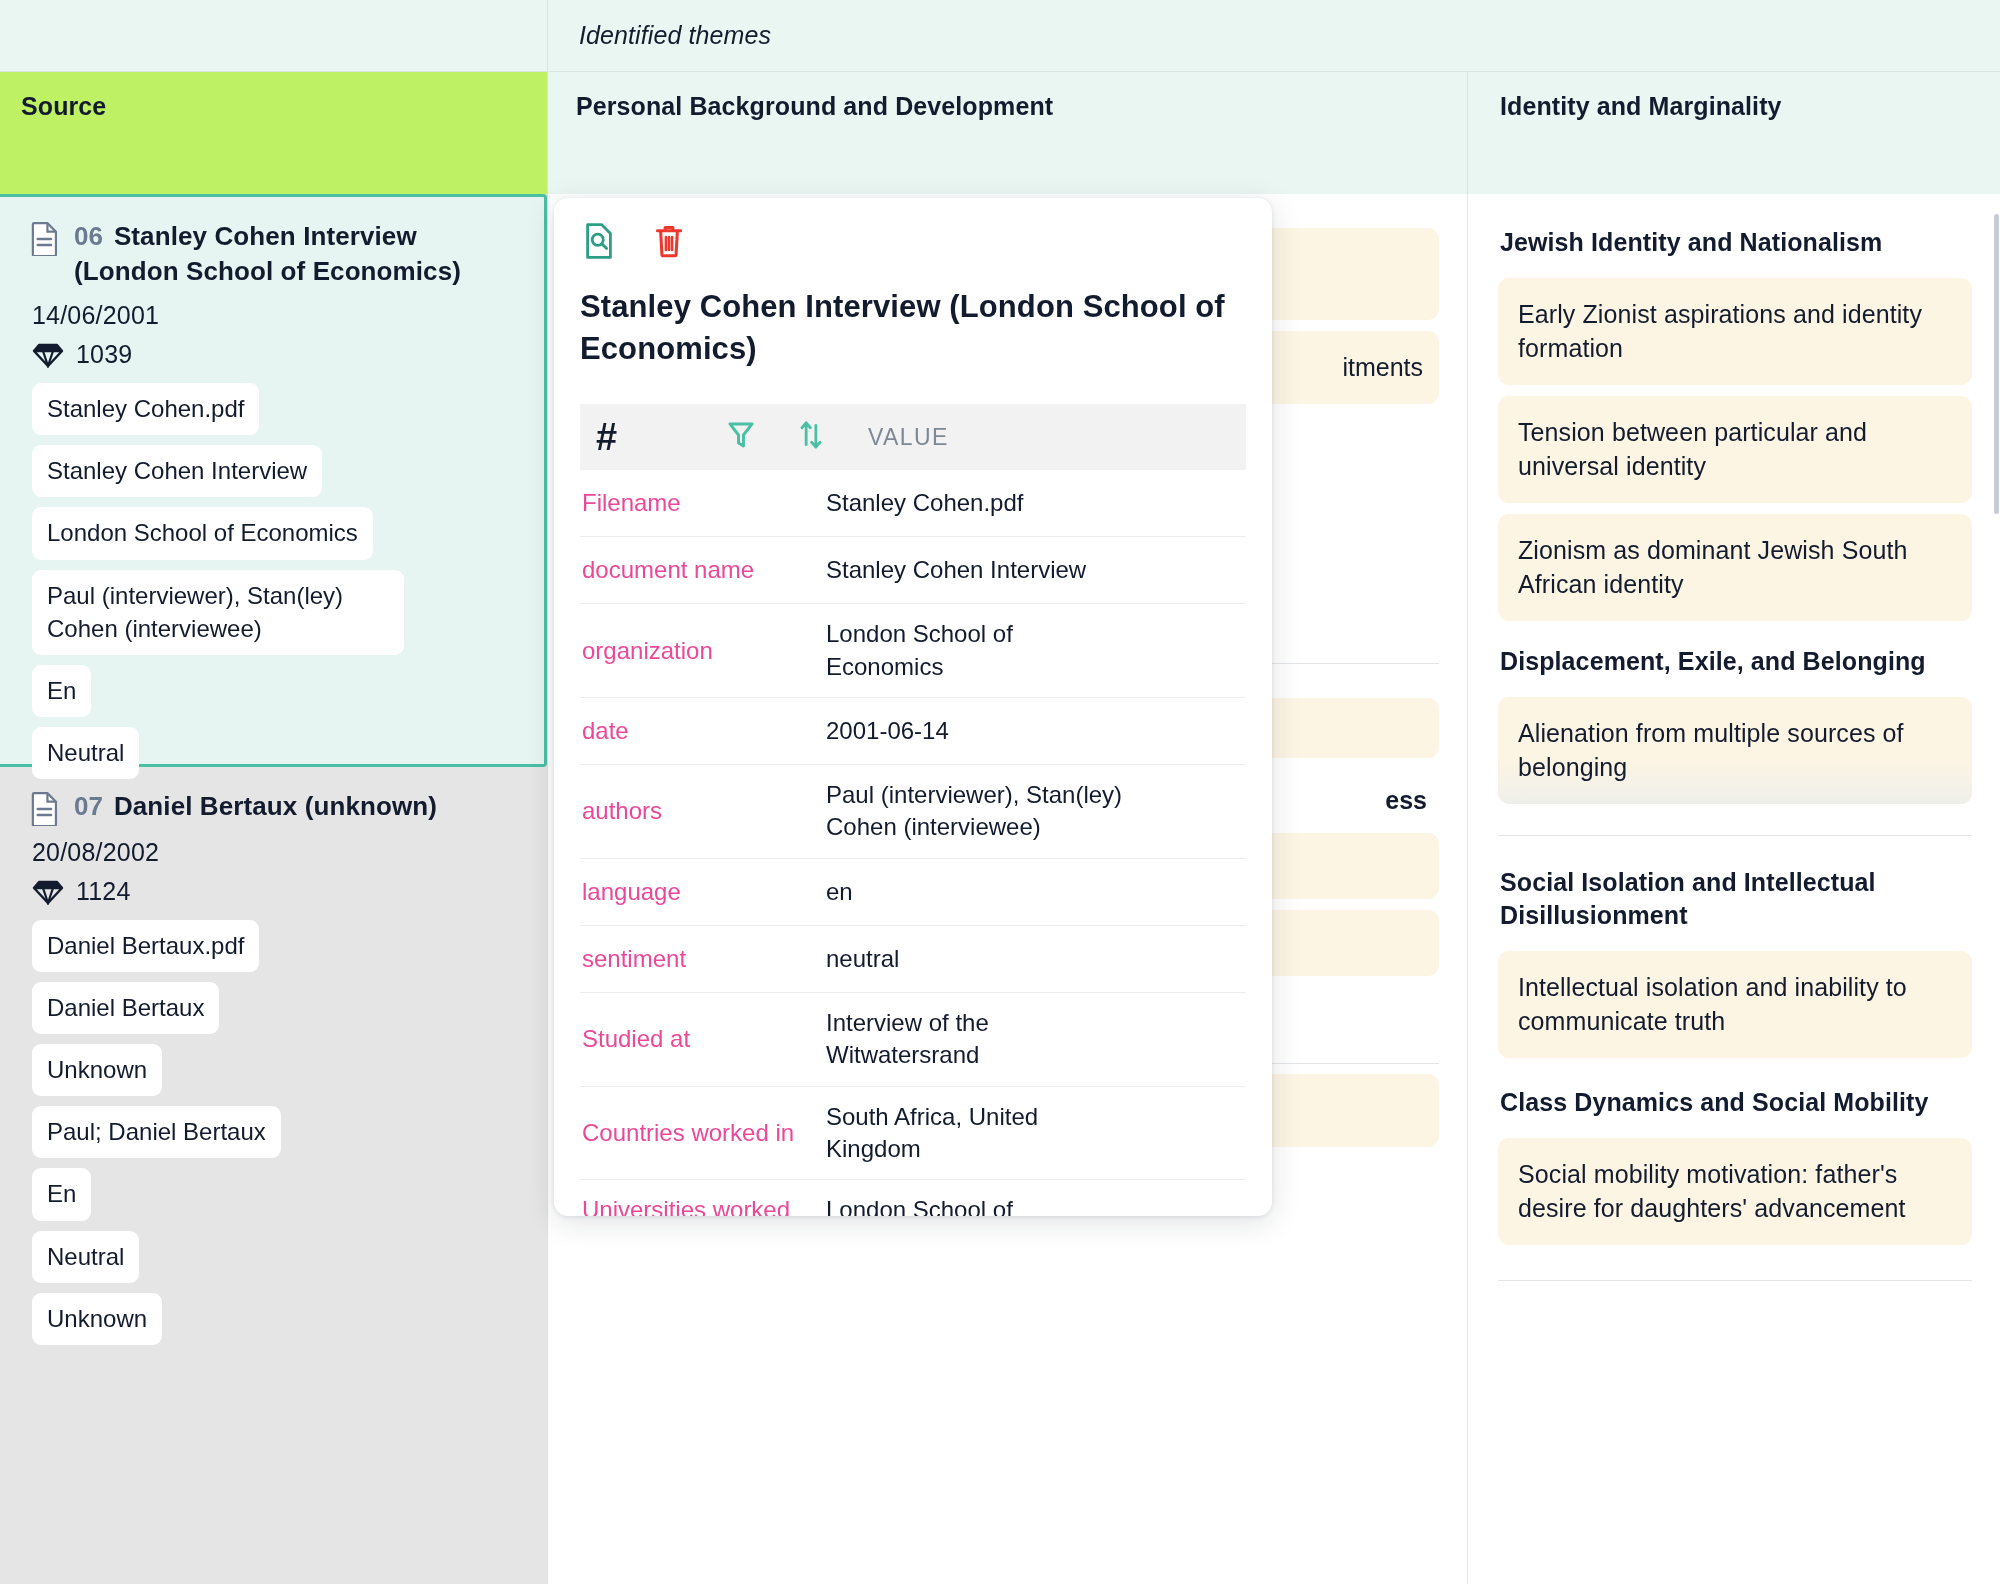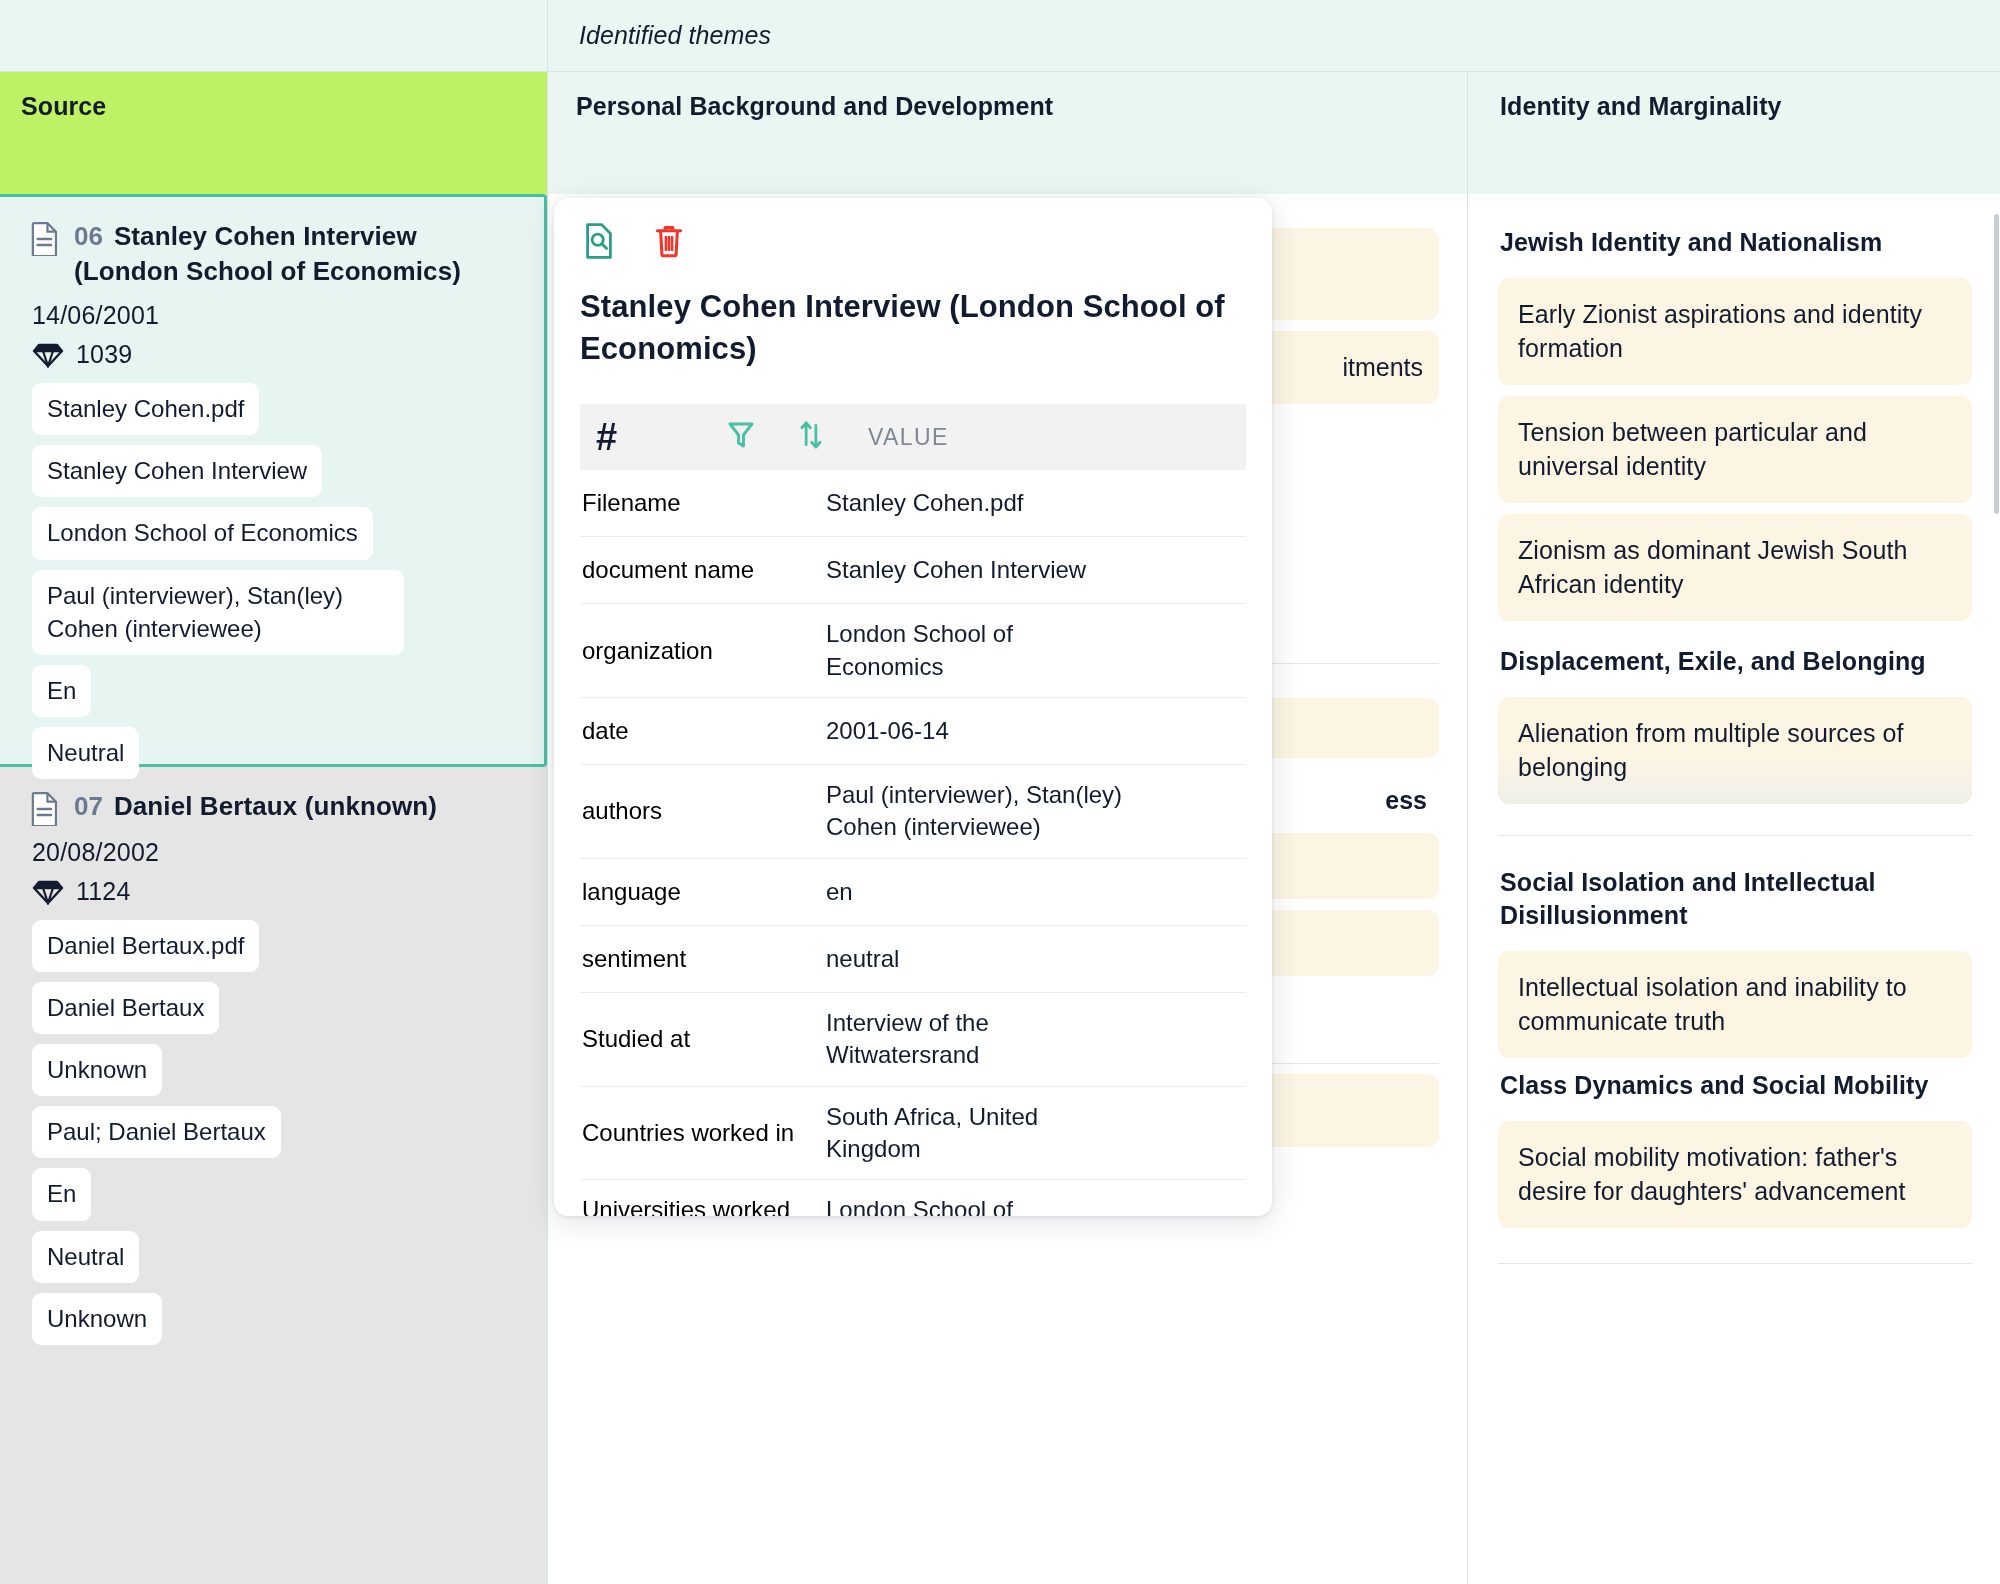"Filename" .meta-k { color: #000000 -> #ec4899 }
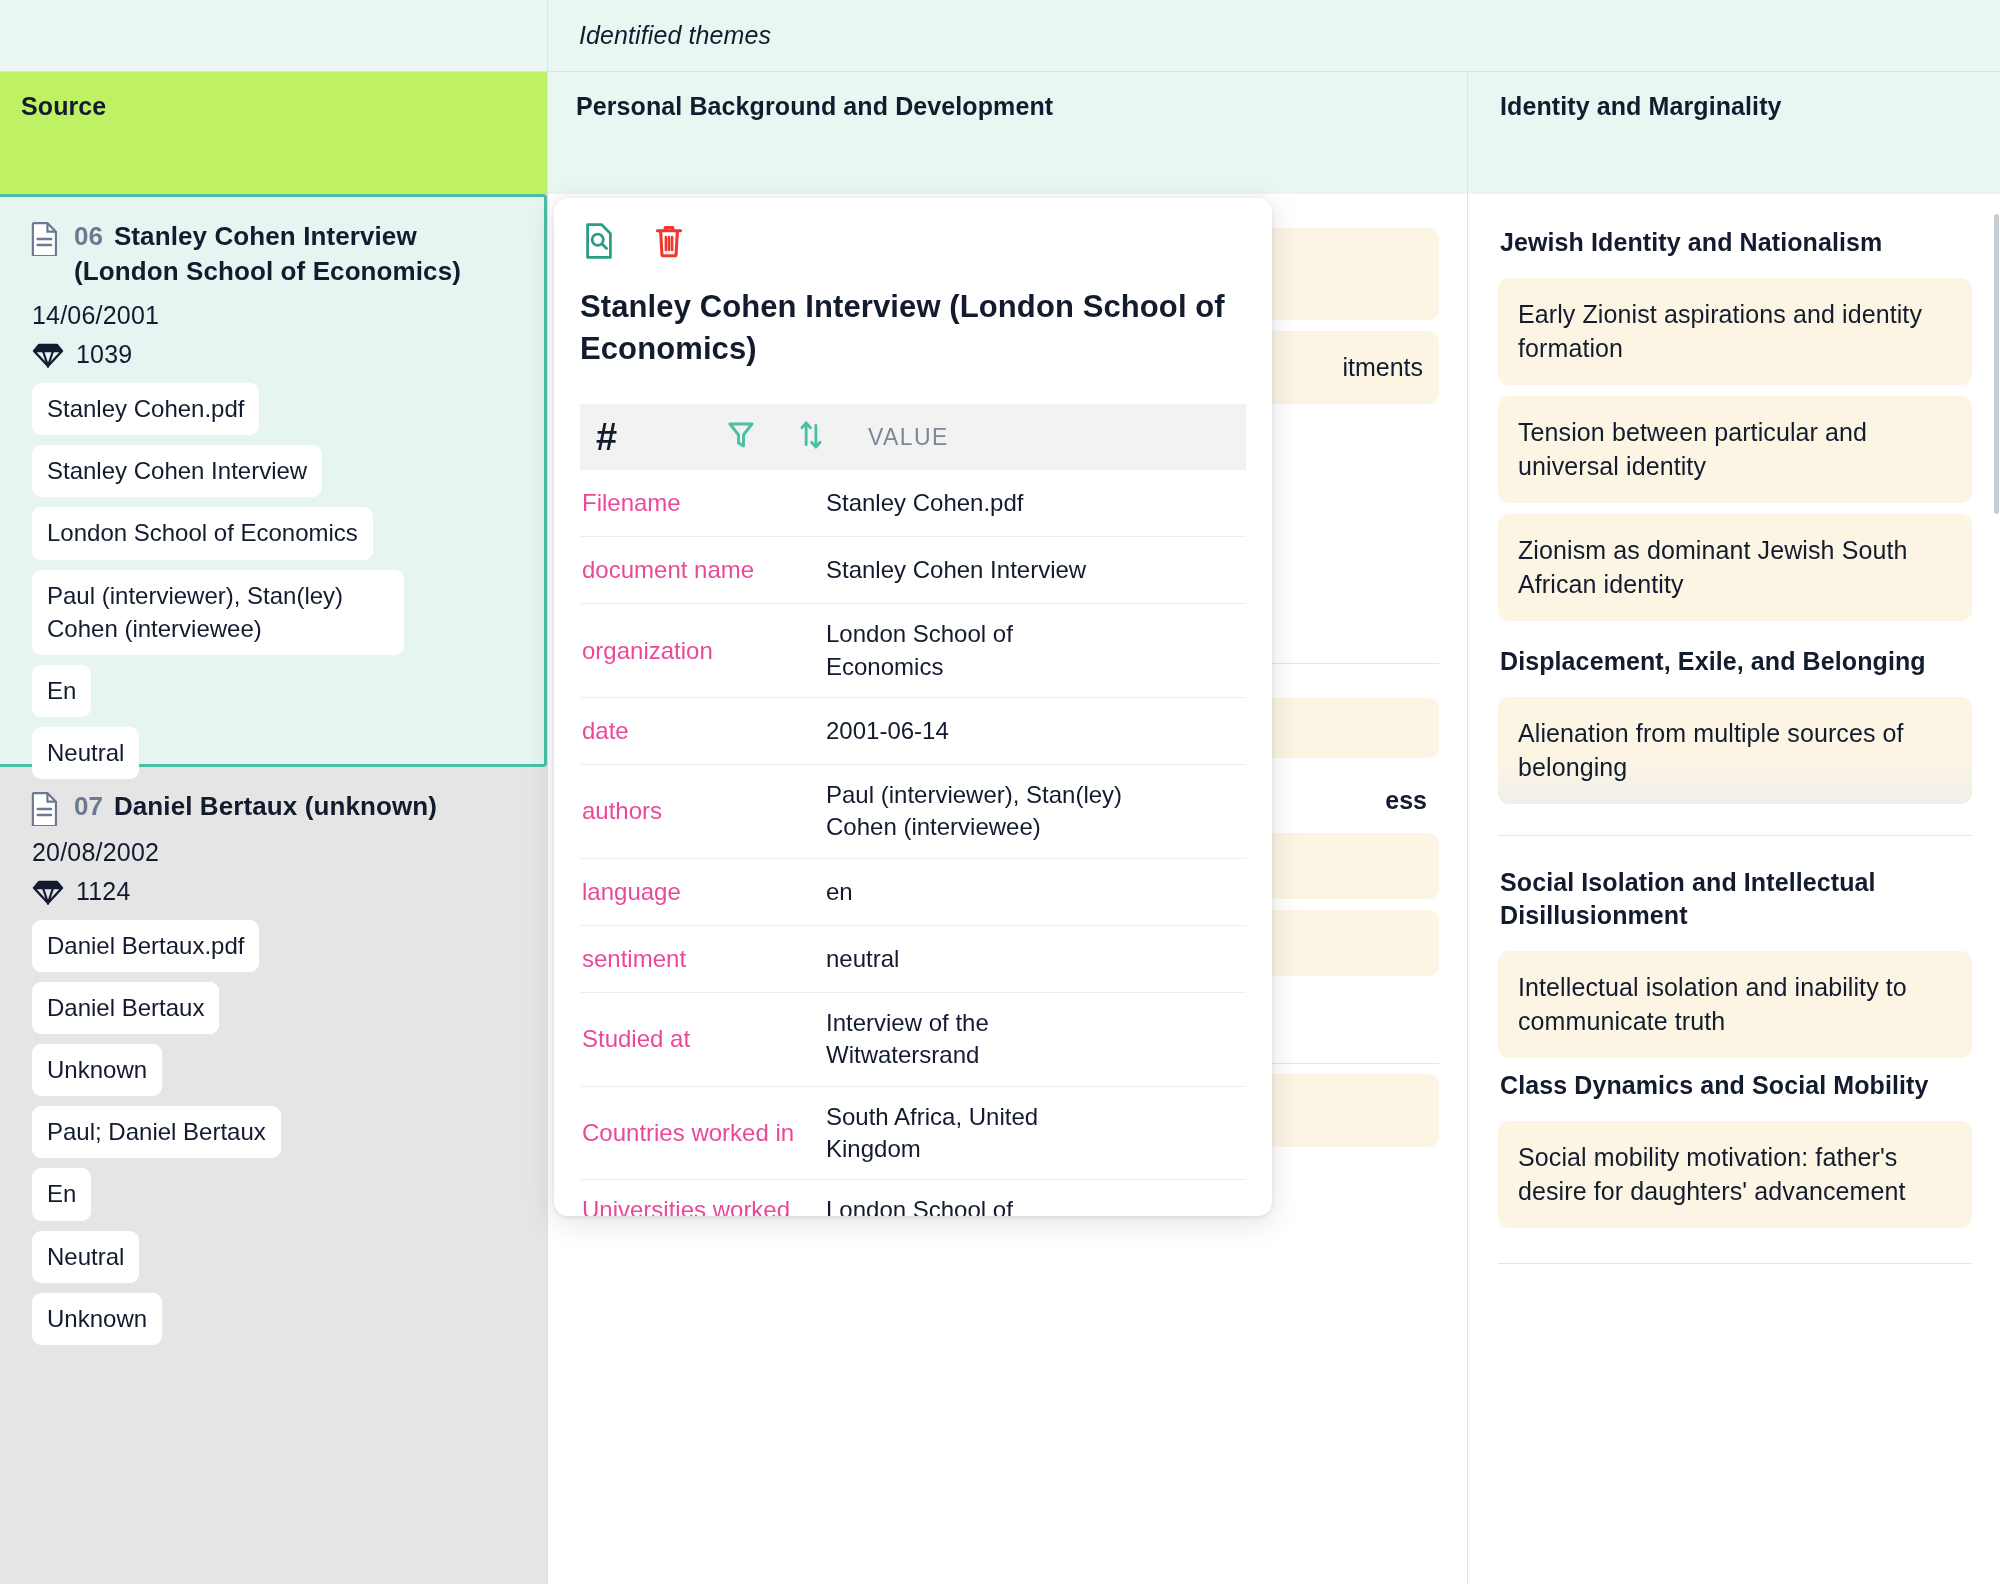"Class Dynamics and Social Mobility" div.theme-head { margin-top: 11px -> 28px }
